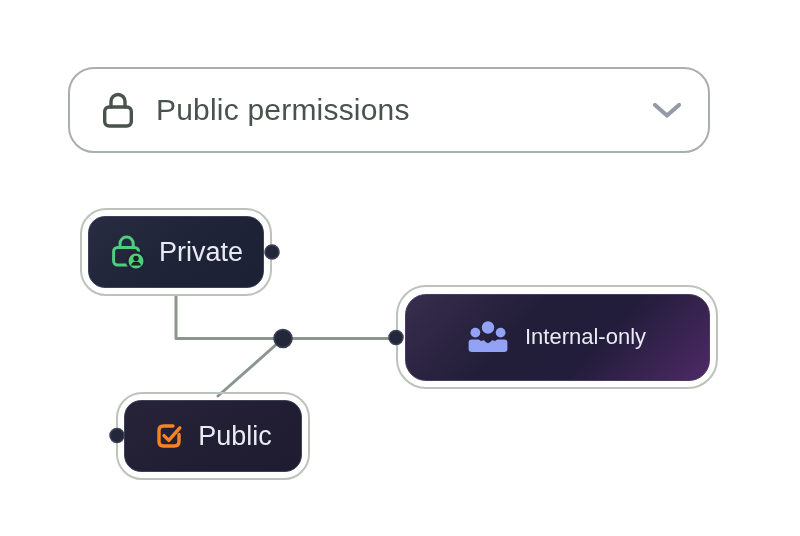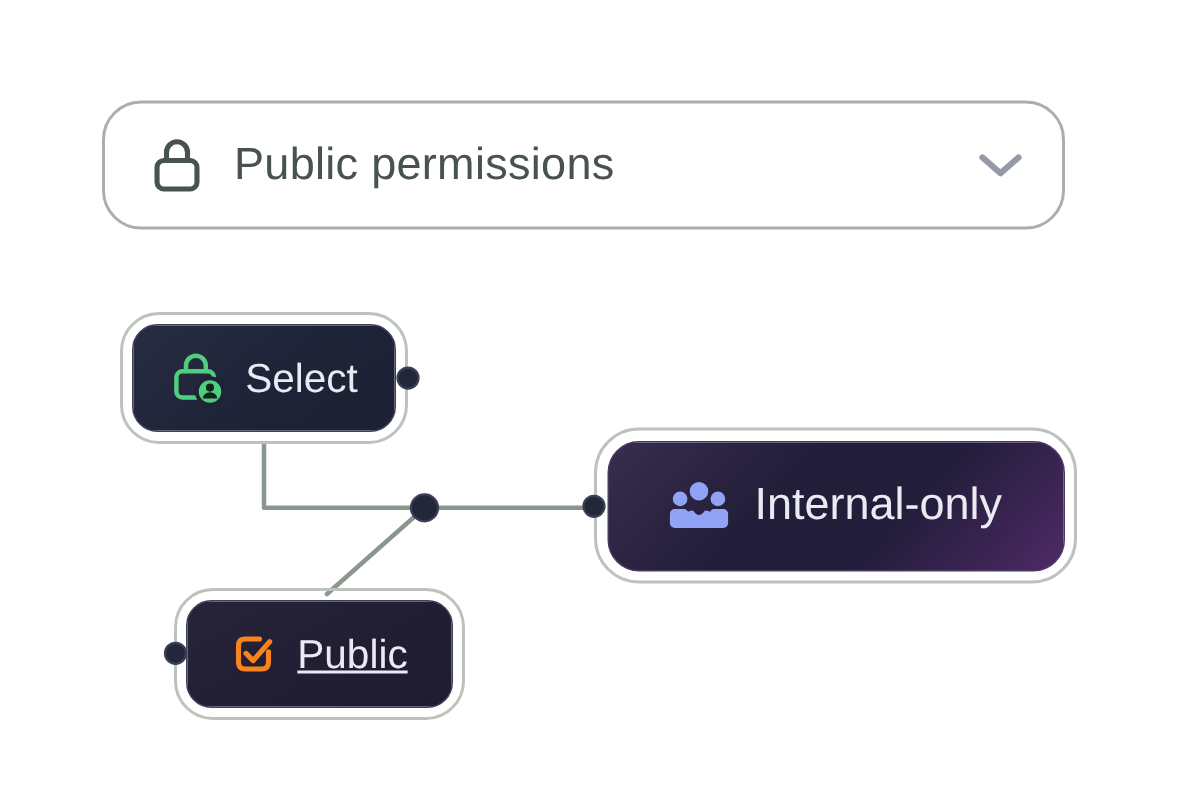"Select" span.pill-label { text: Select -> Private }
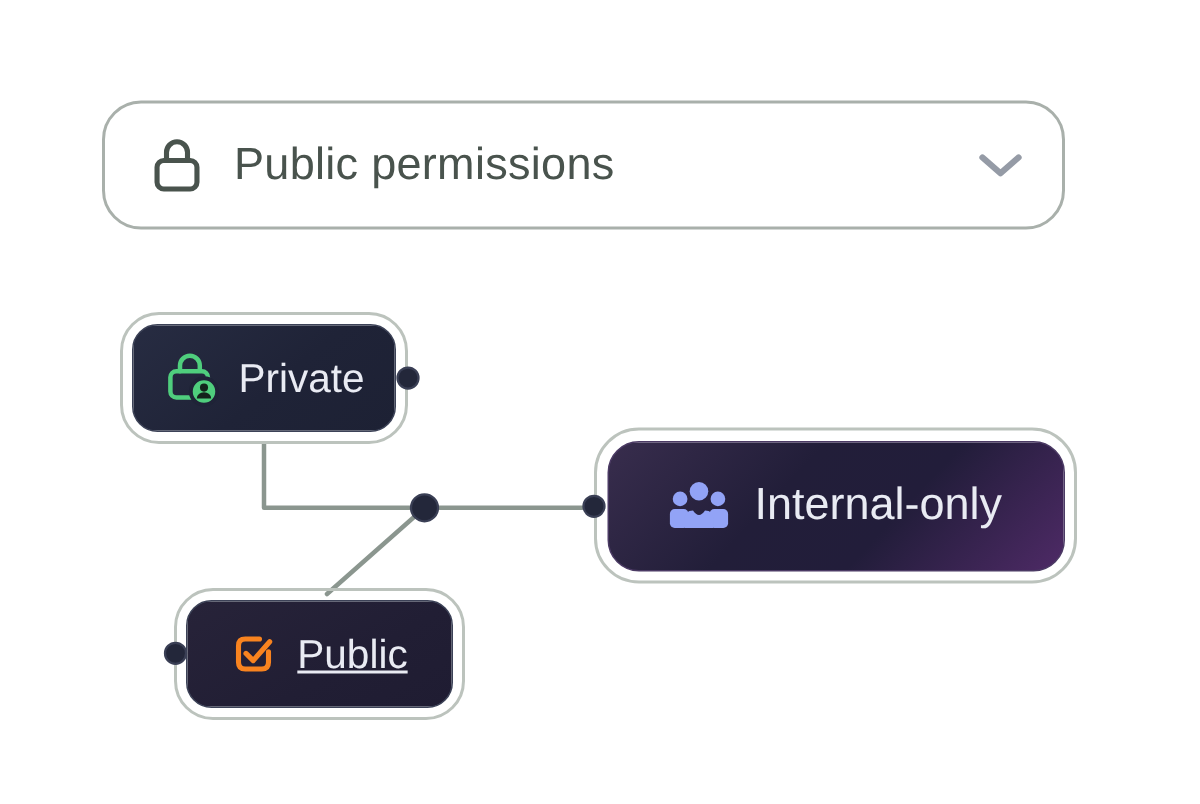"Internal-only" .pill-internal .pill-label { font-size: 30px -> 22px }
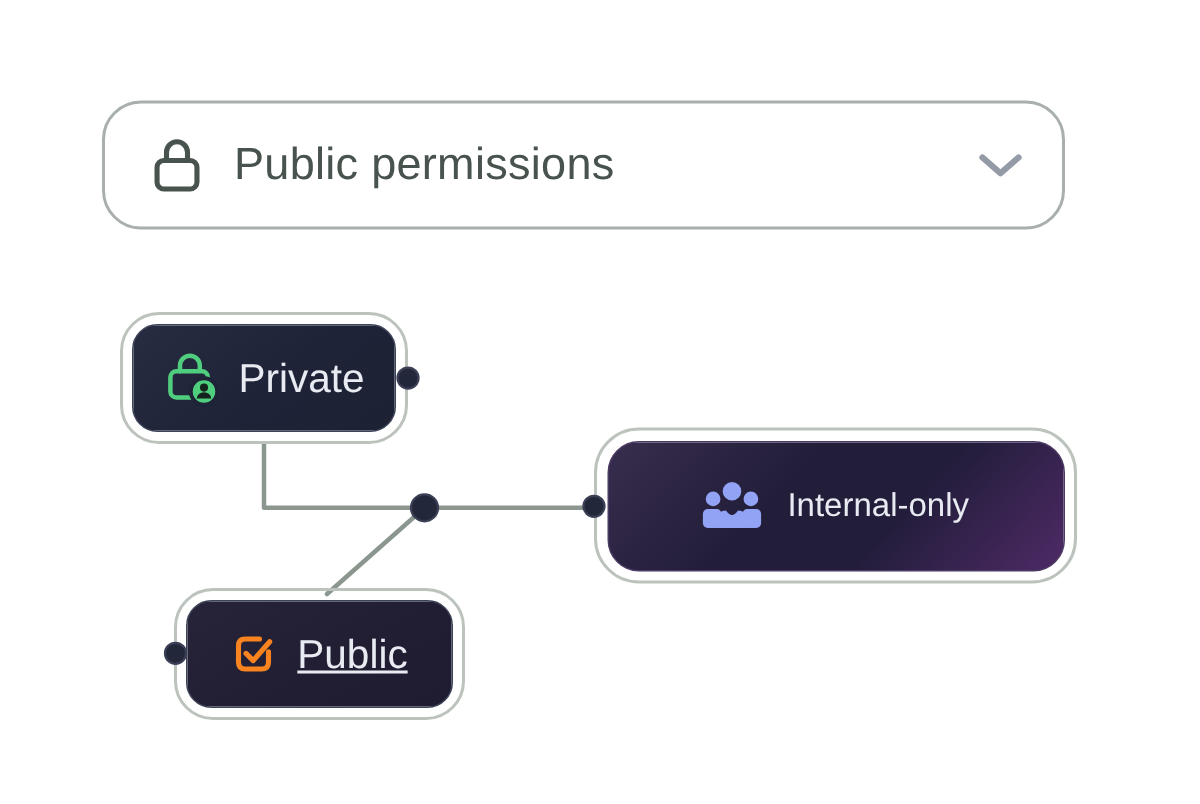"Public" .pill-public .pill-label { text-decoration: underline -> none }
